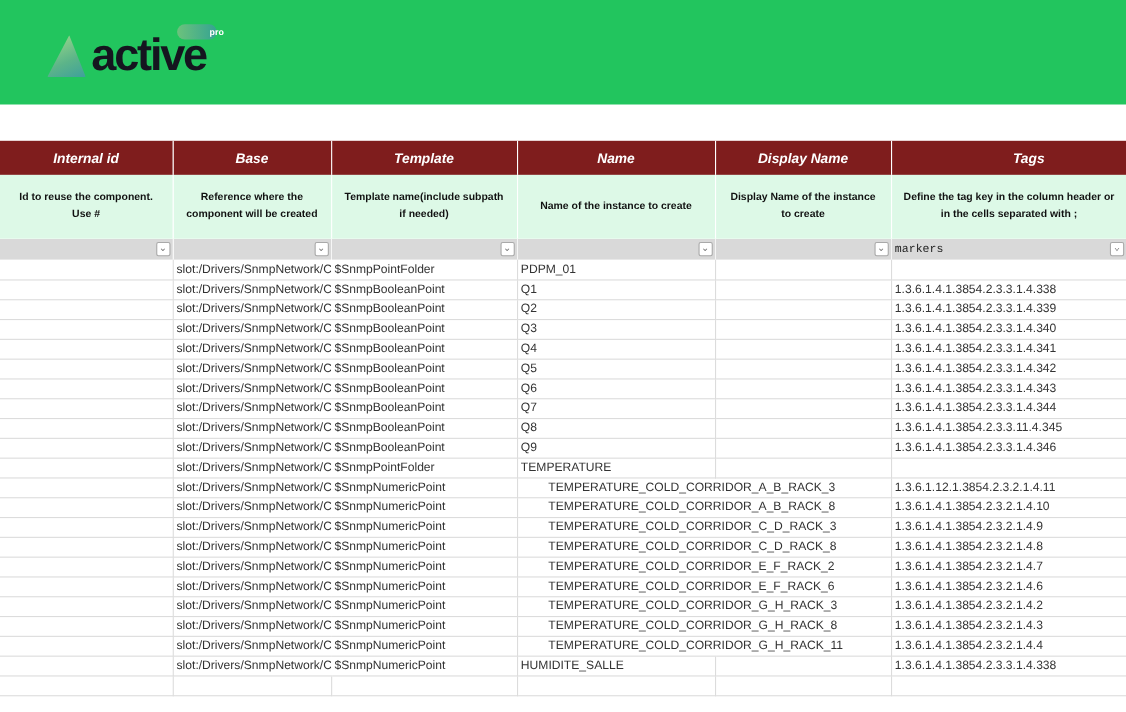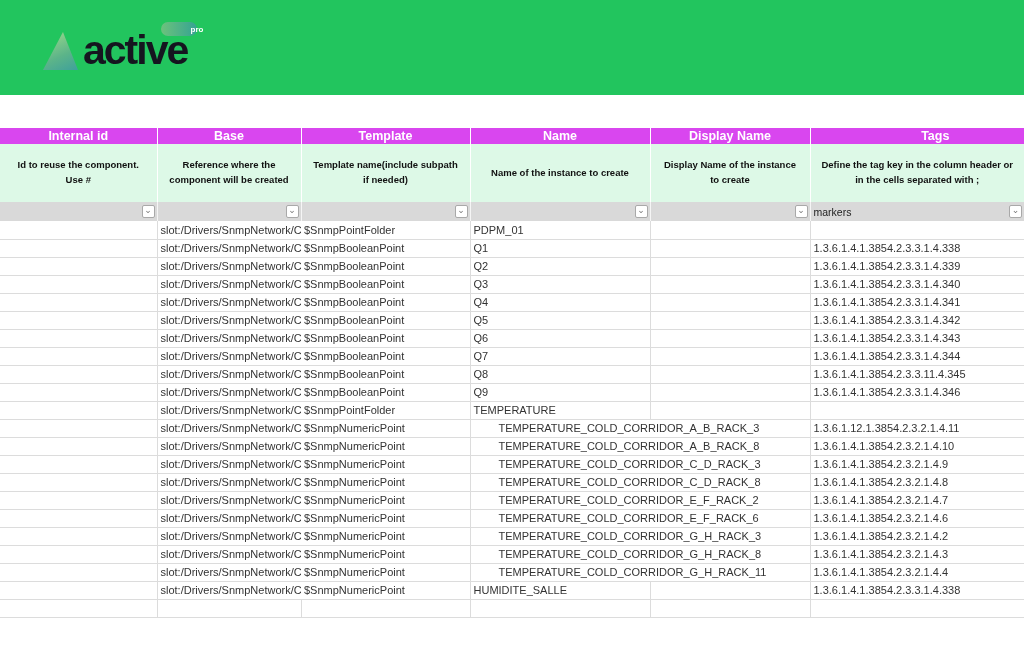"Internal id" tr.head-row th { background: #d946ef -> #7f1d1d; font-style: none -> italic; height: 16px -> 31px }
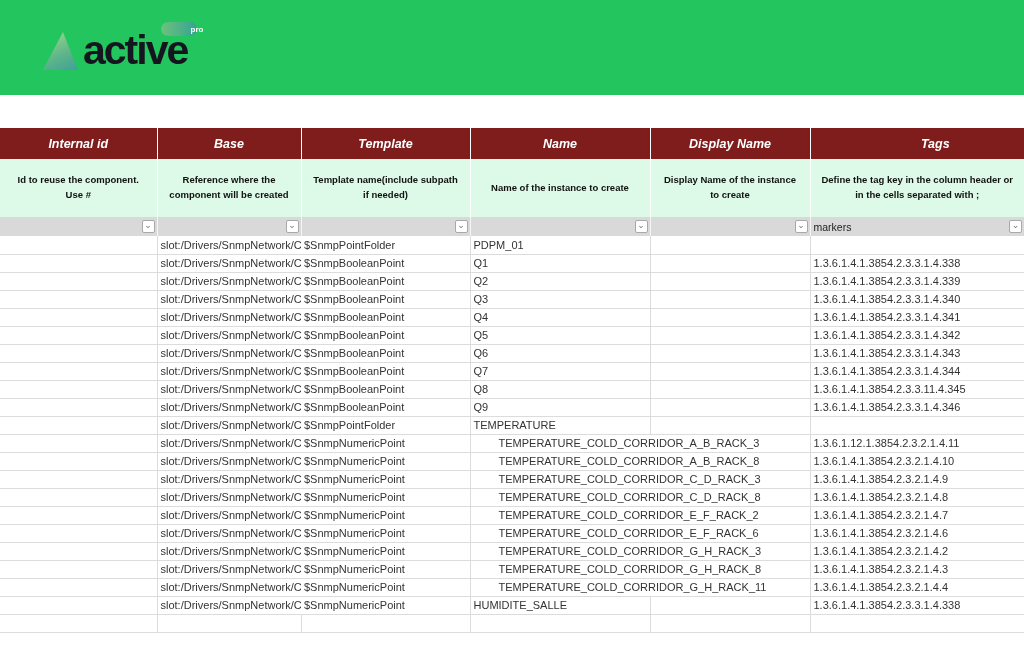"markers" tr.filter-row td:last-child { font-family: none -> Liberation Mono, monospace }
